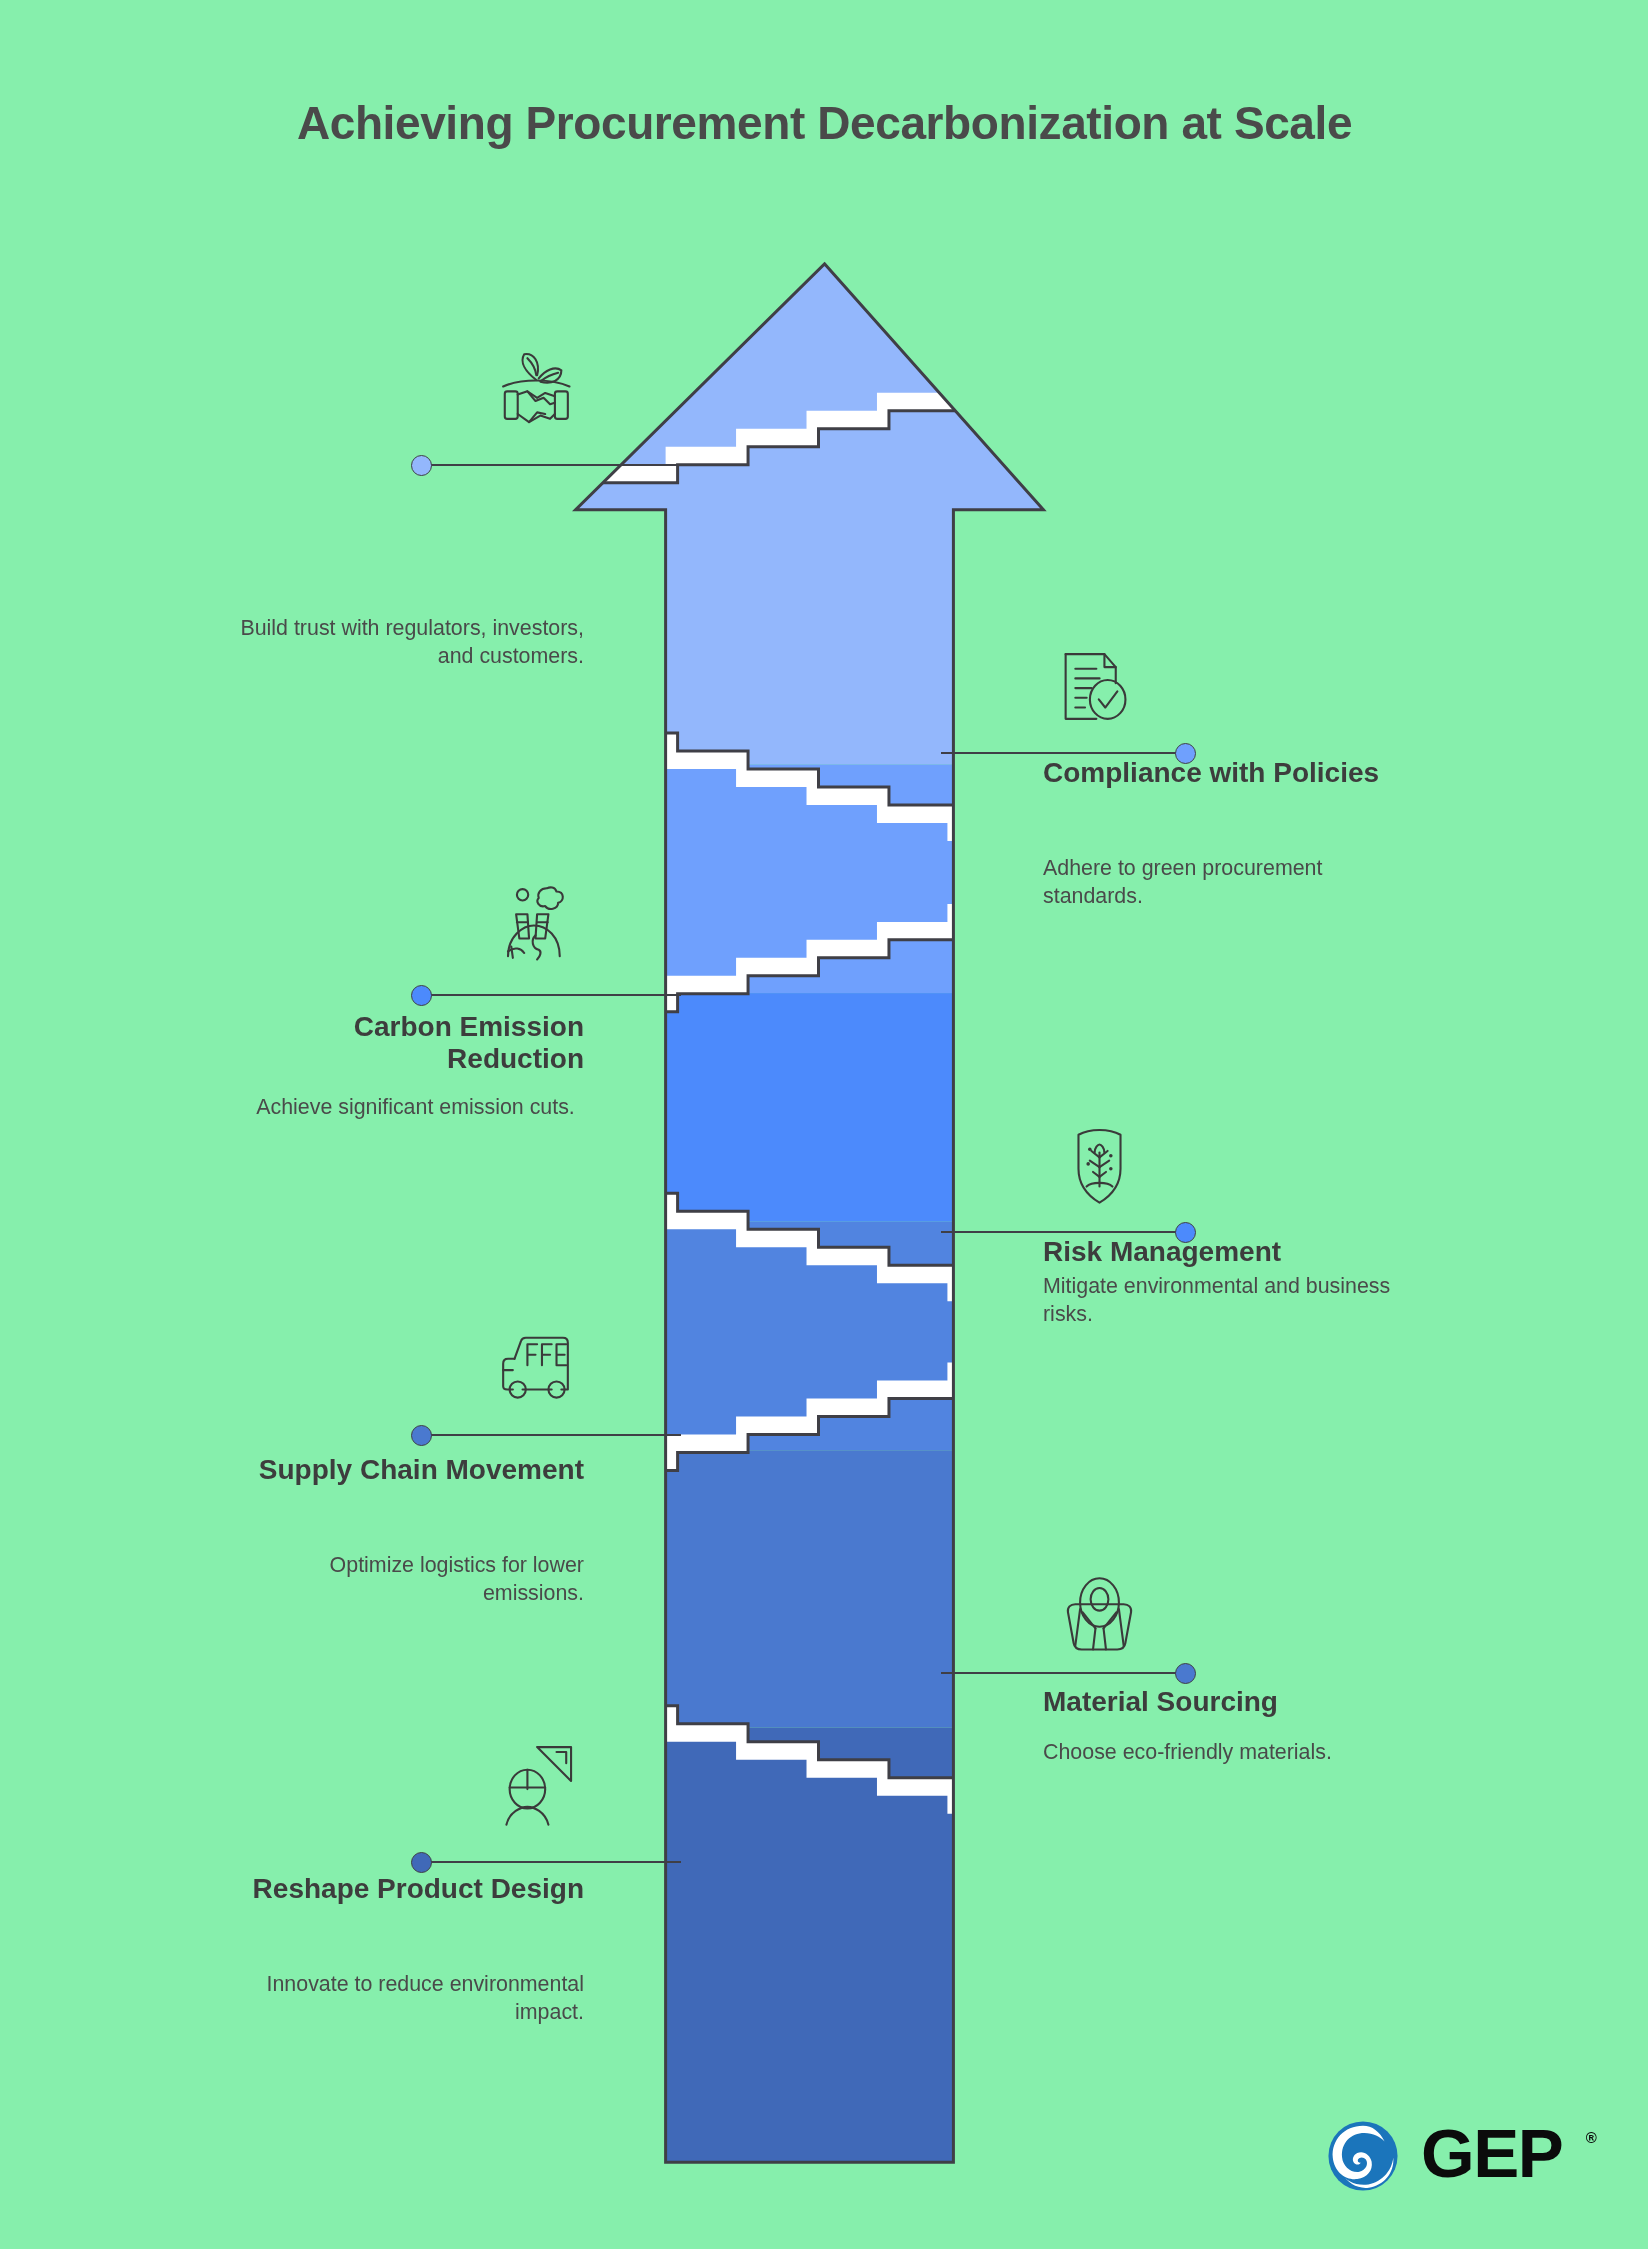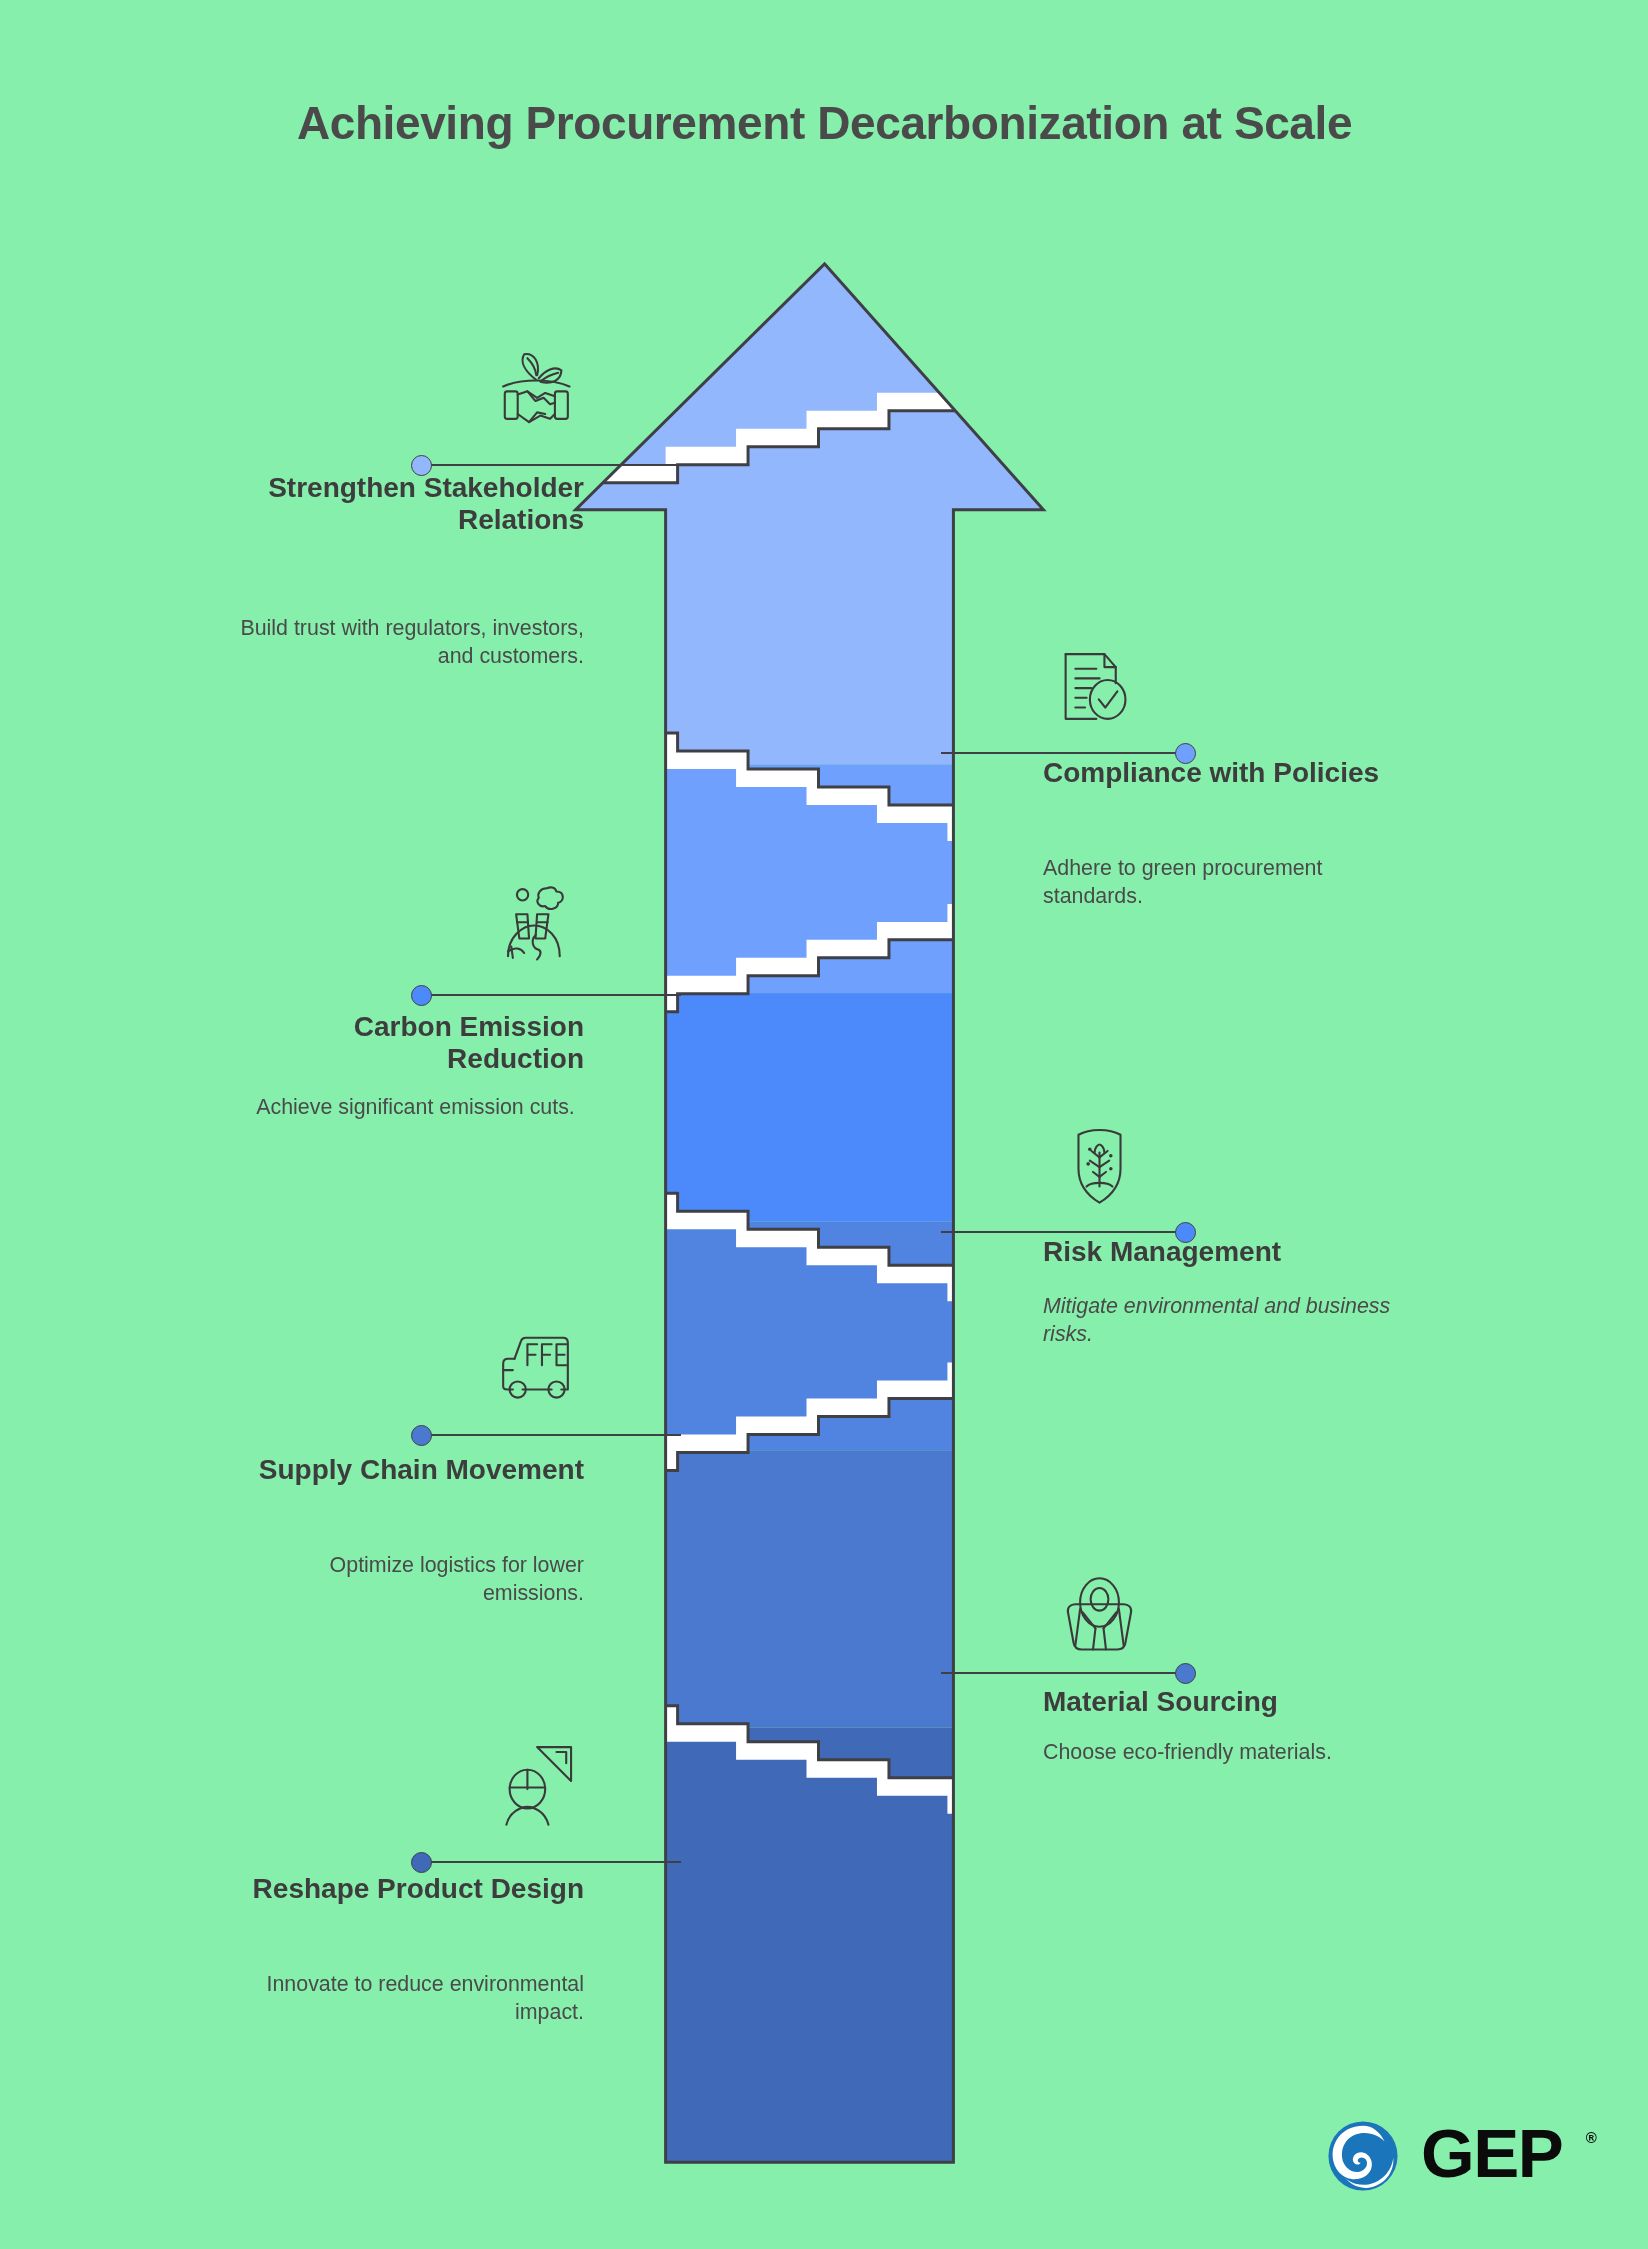"Strengthen Stakeholder Relations" div.heading { html: <div>Strengthen Stakeholder Relations</div> -> none }
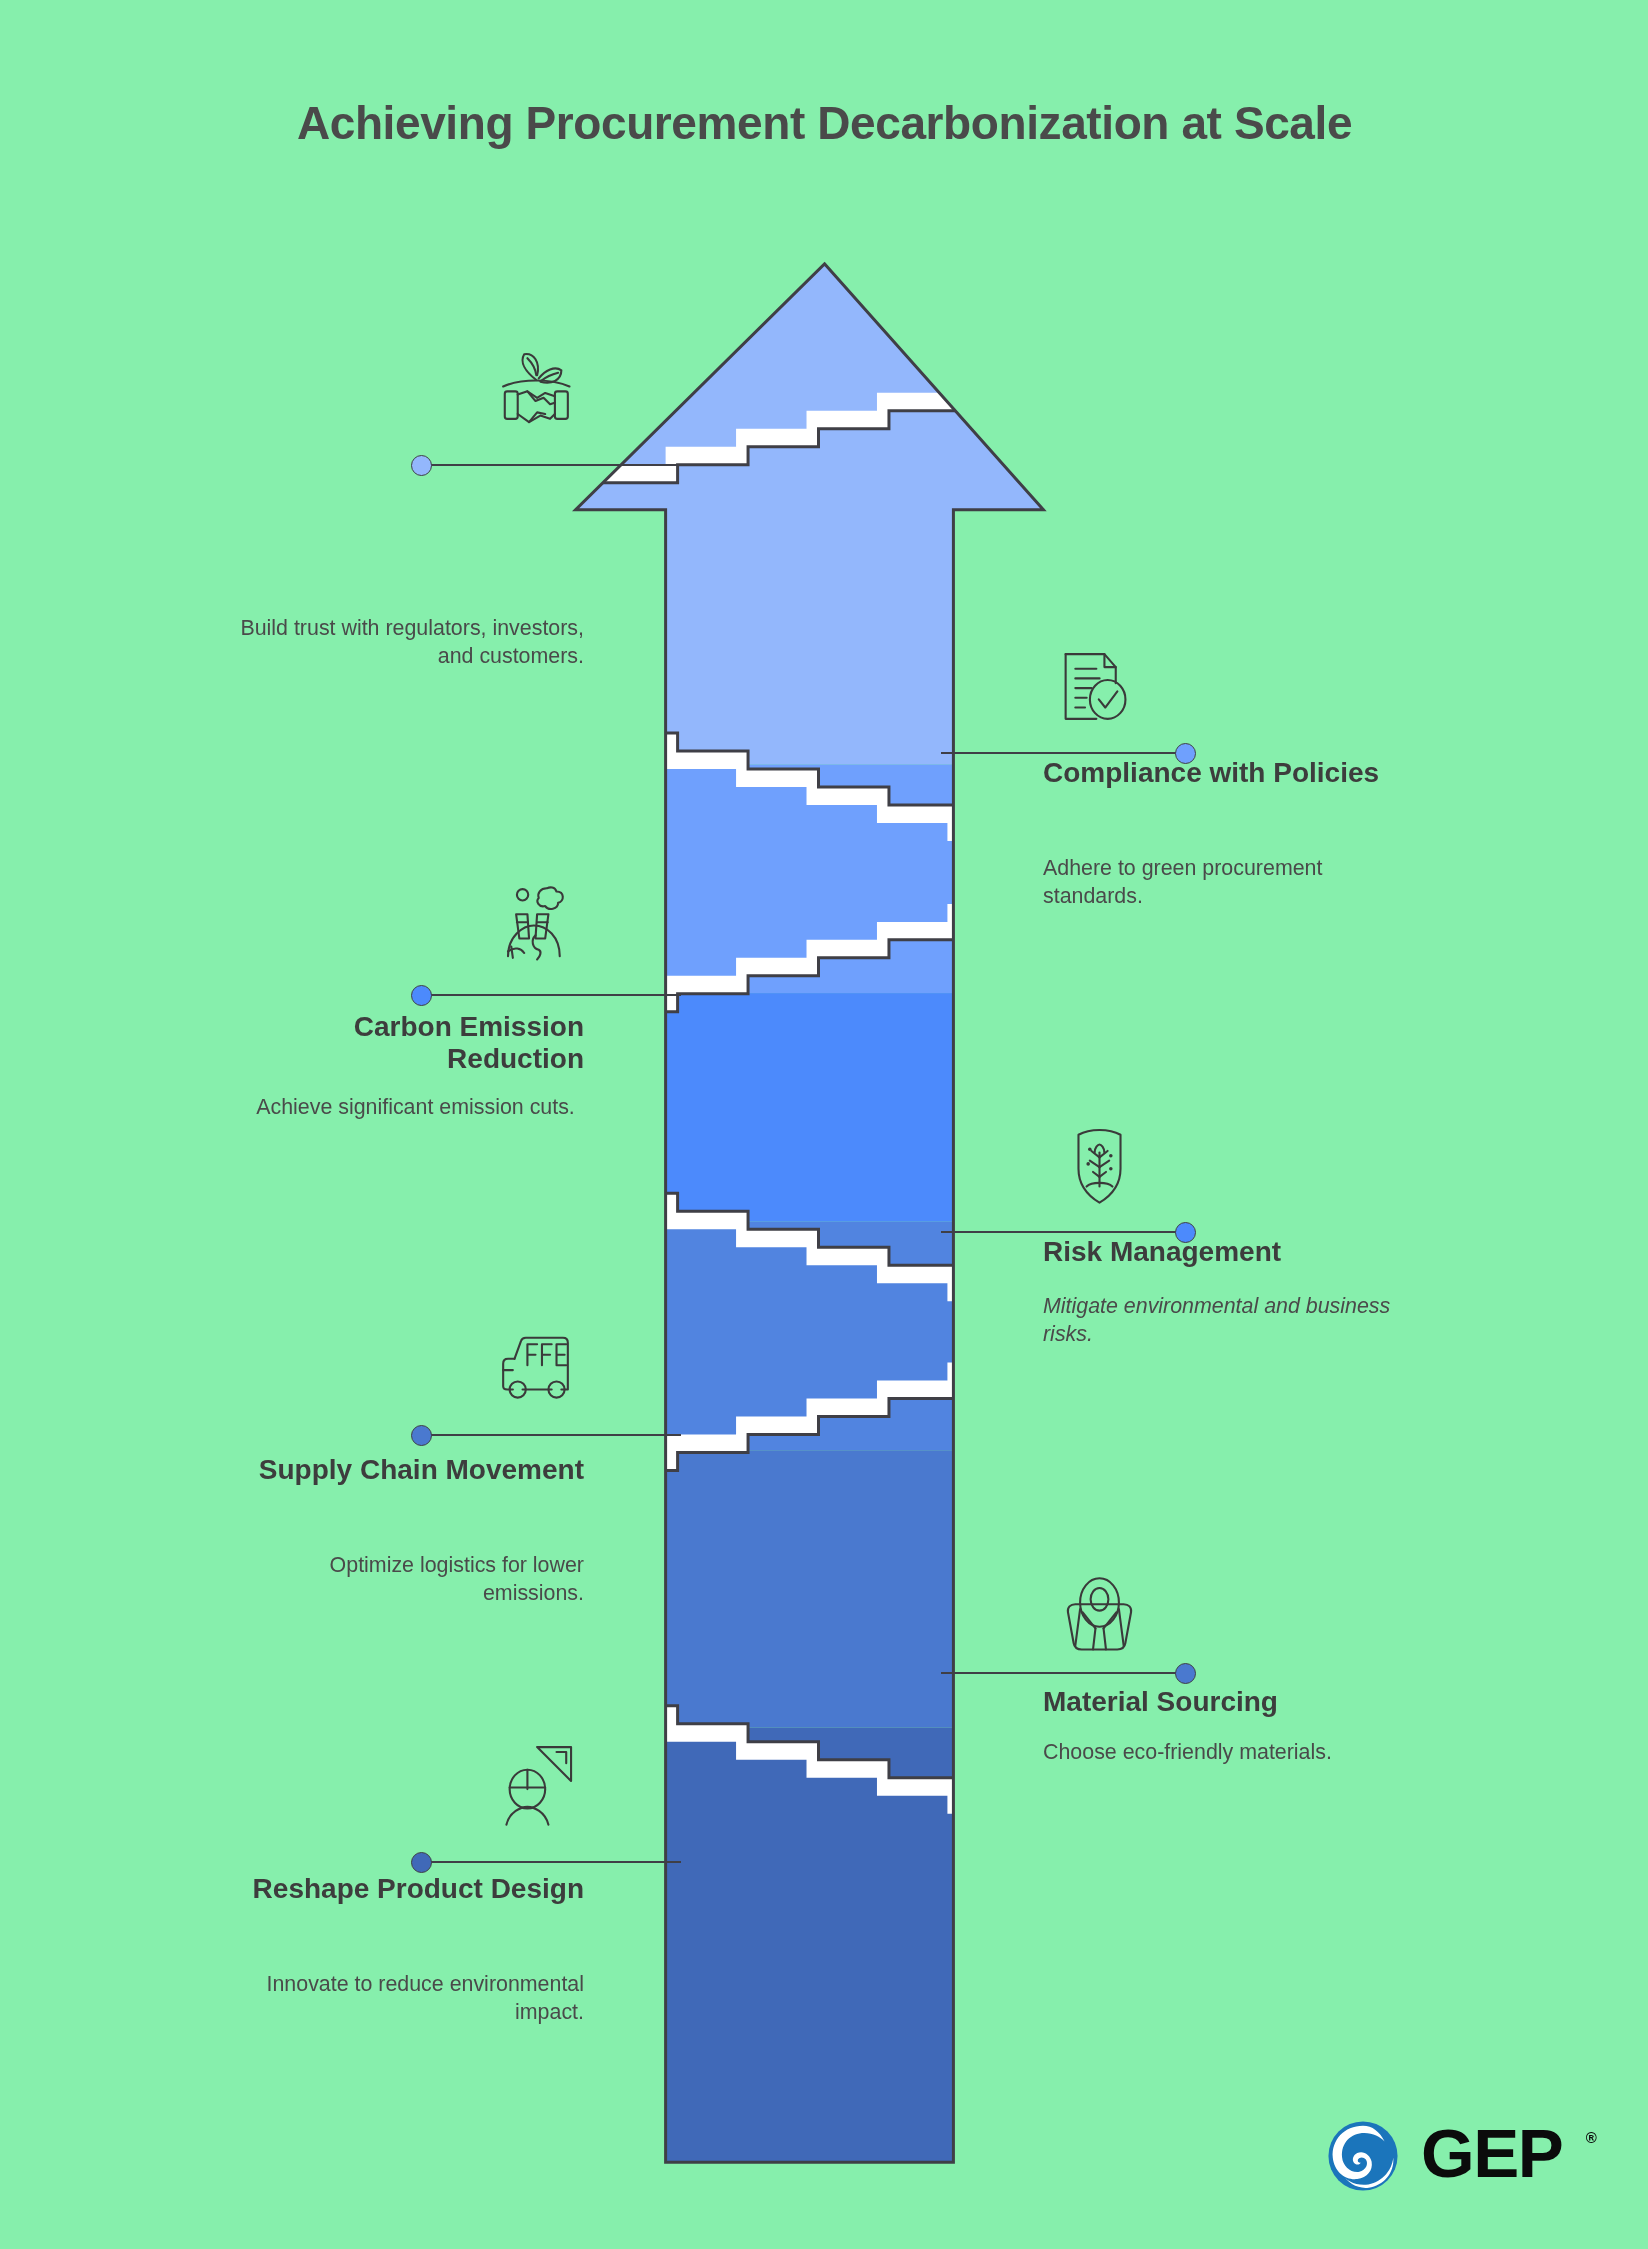"Mitigate environmental and business" div.desc { font-style: italic -> none; top: 184px -> 164px }
